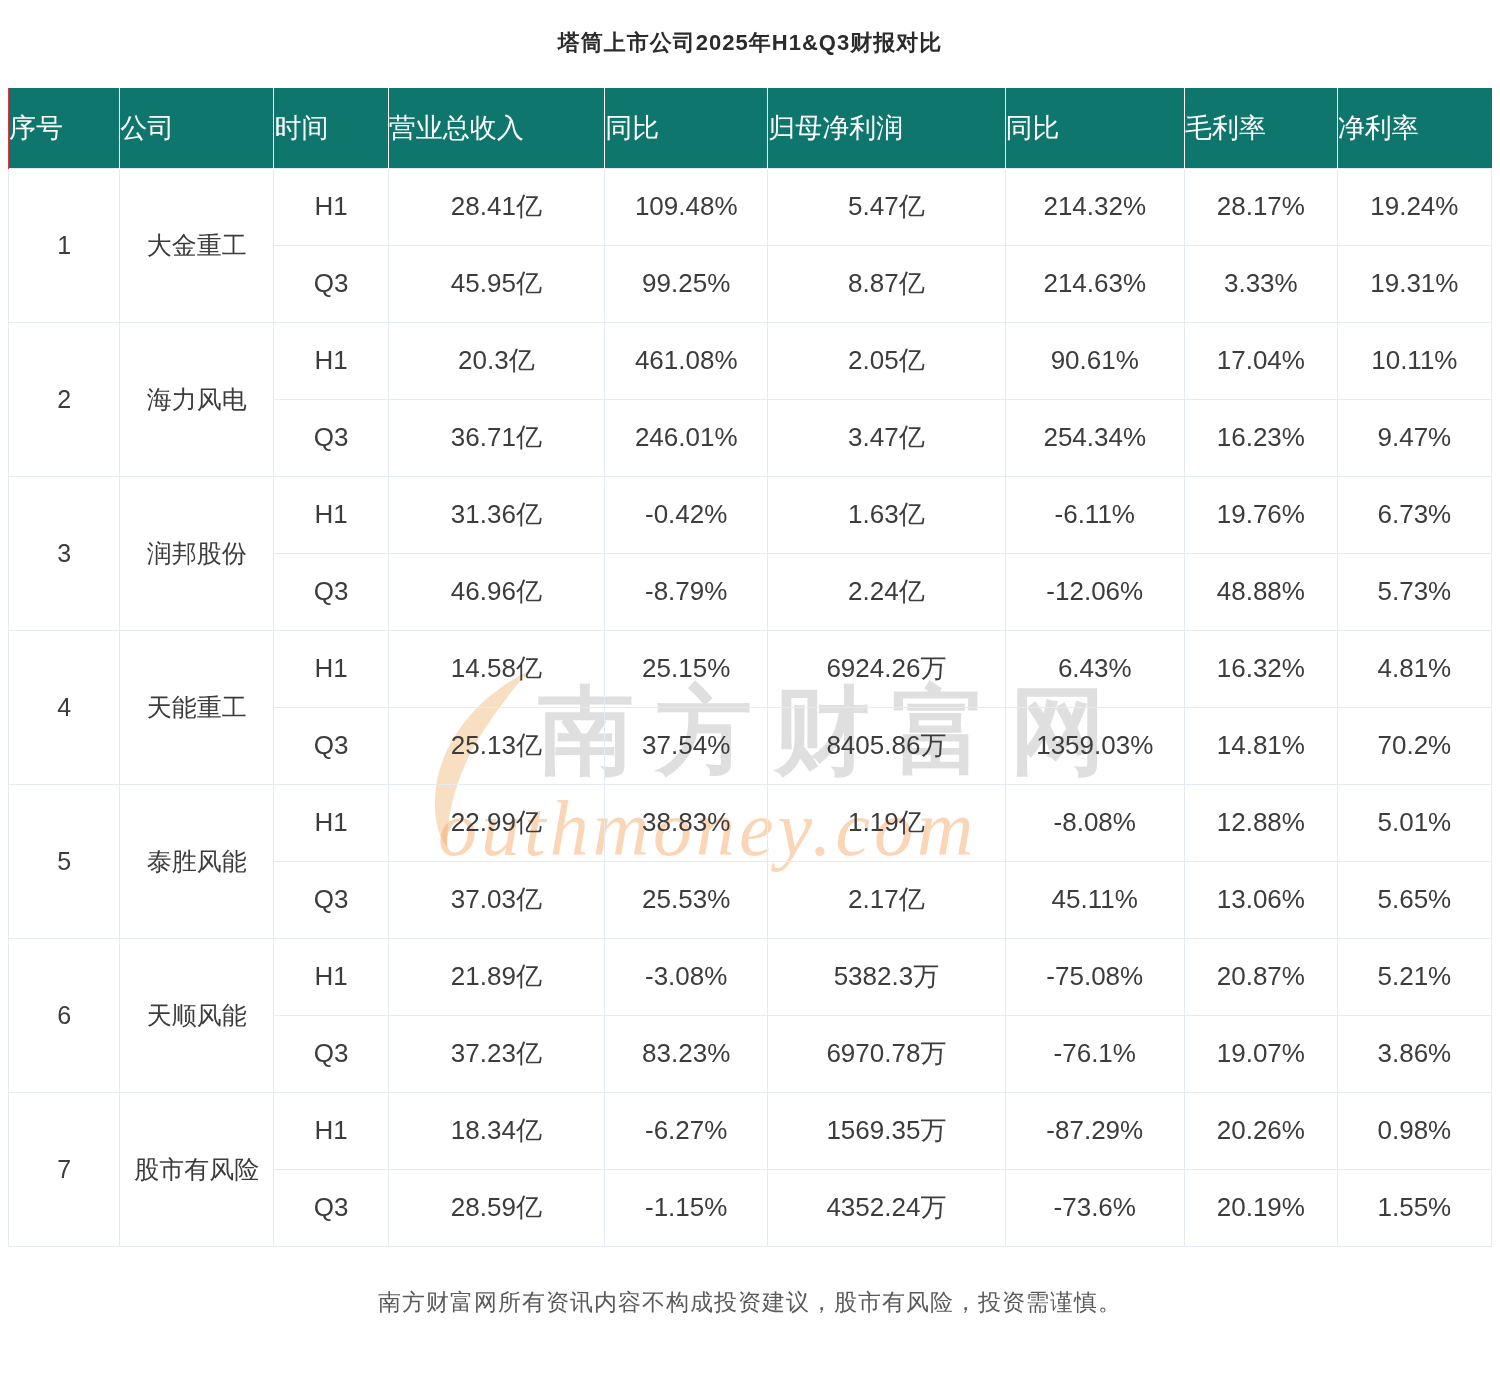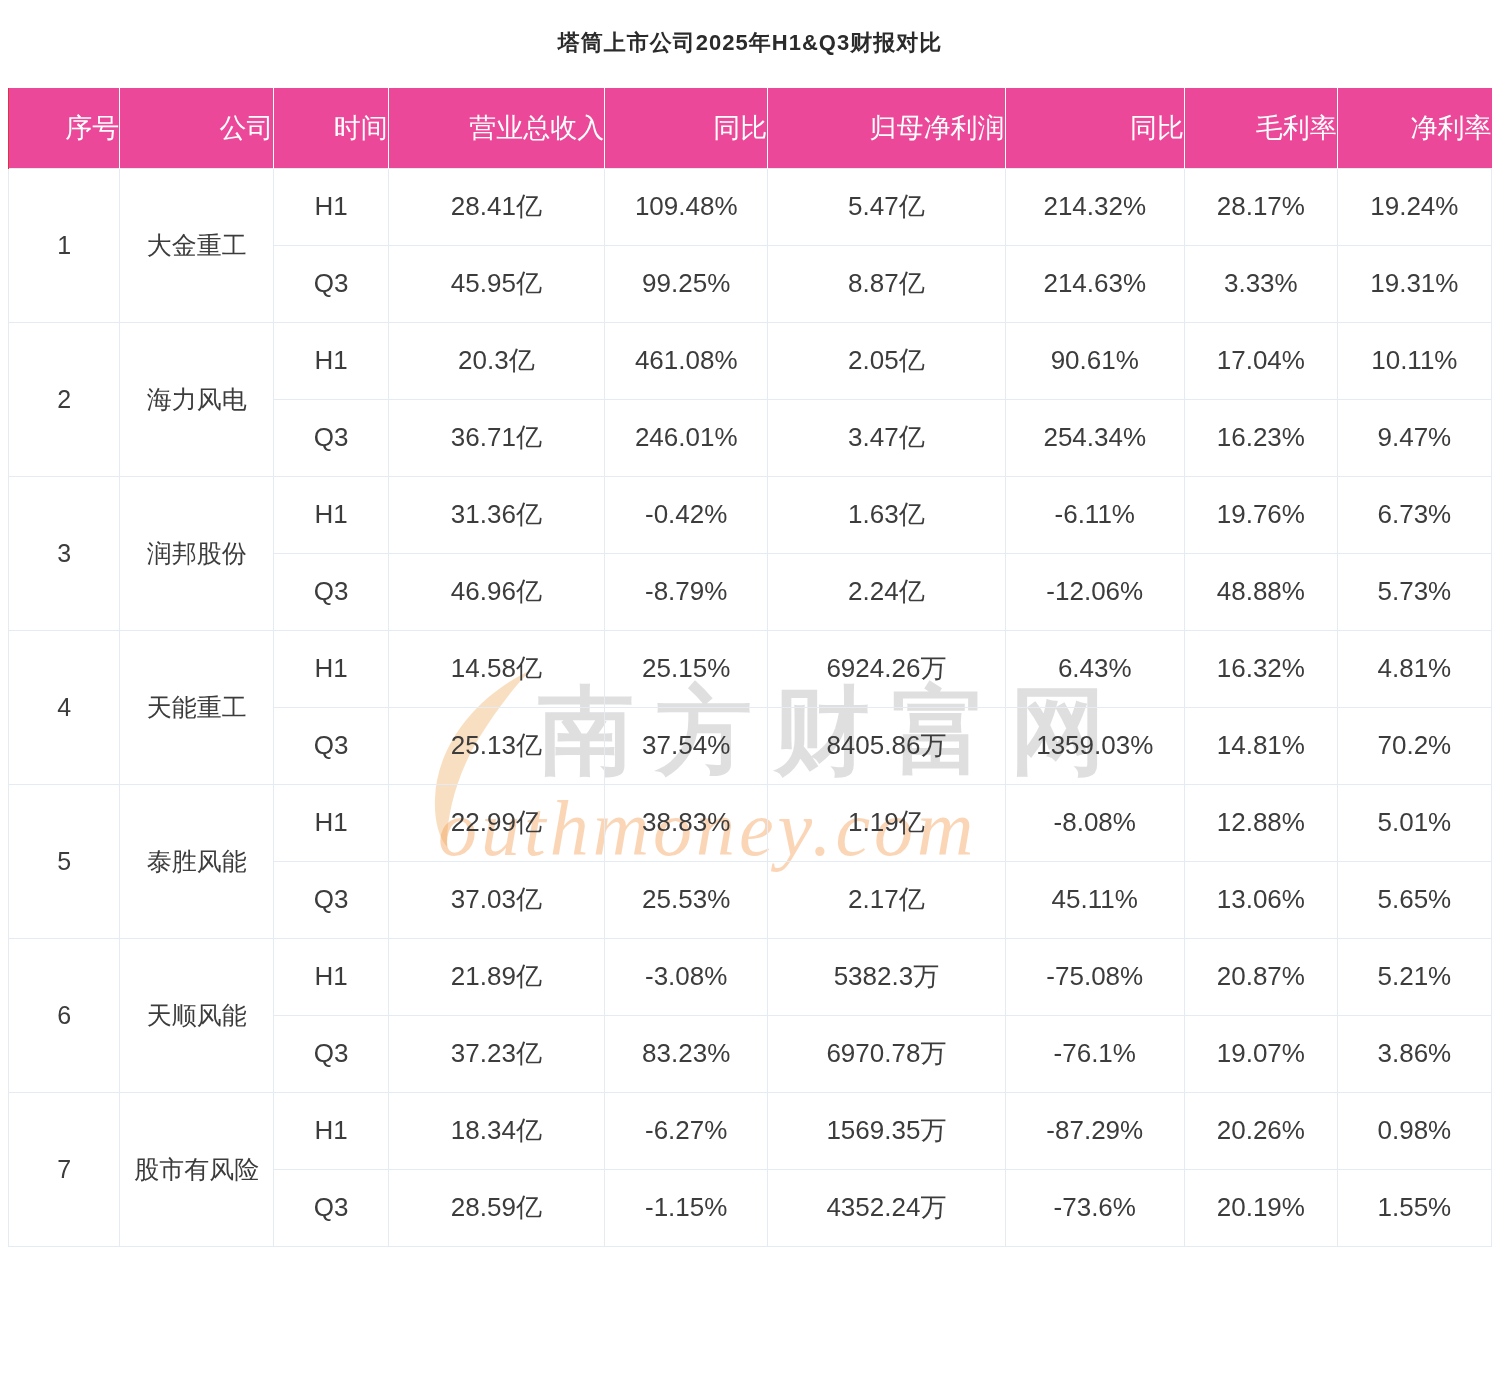"序号" thead th { background: #ec4899 -> #0f766e; text-align: right -> left }
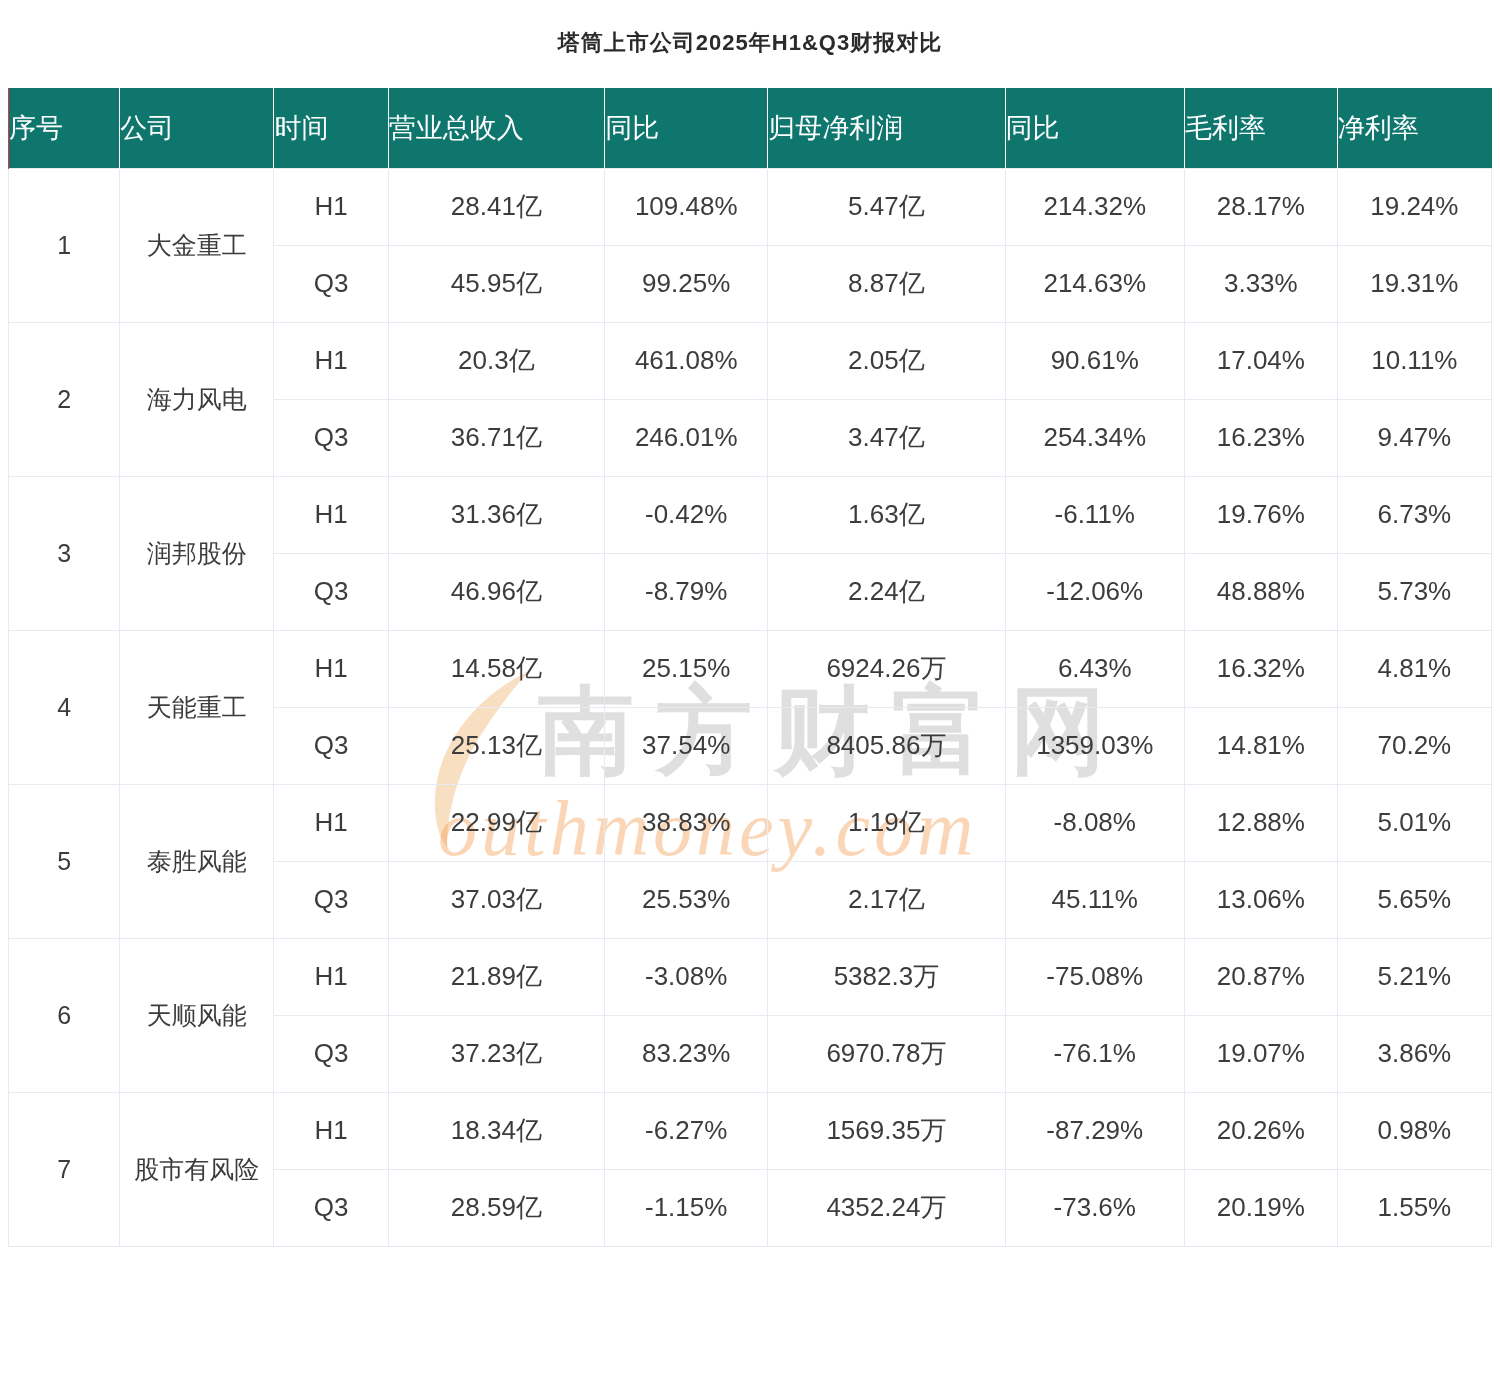"南方财富网所有资讯内容不构成投资建议，股市有风险，投资需谨慎。" div.footer { html: none -> <div>南方财富网所有资讯内容不构成投资建议，股市有风险，投资需谨慎。</div> }
